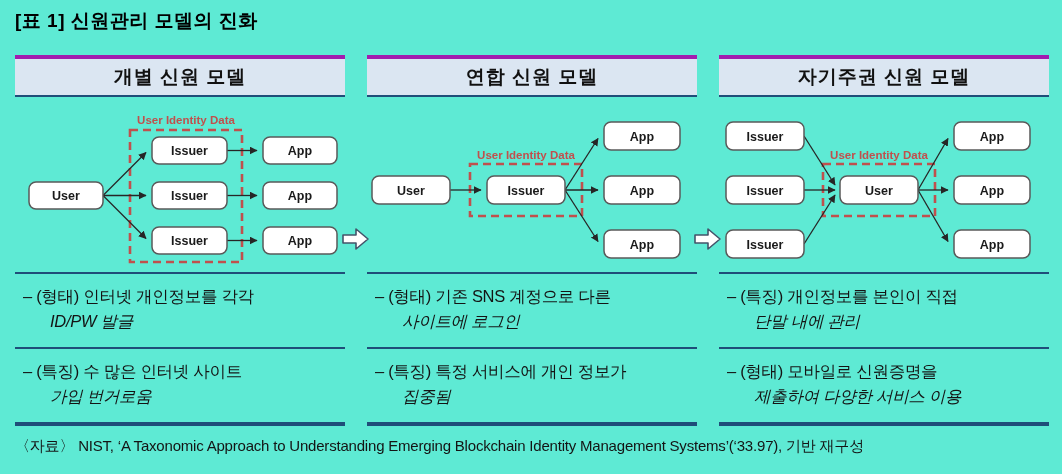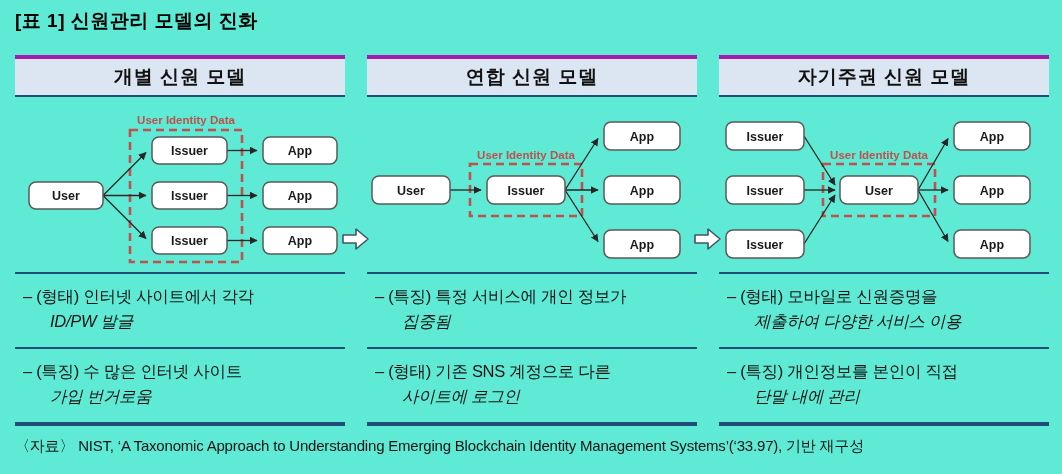"– (형태) 인터넷 사이트에서 각각" div.l1 { text: 사이트에서 -> 개인정보를 }
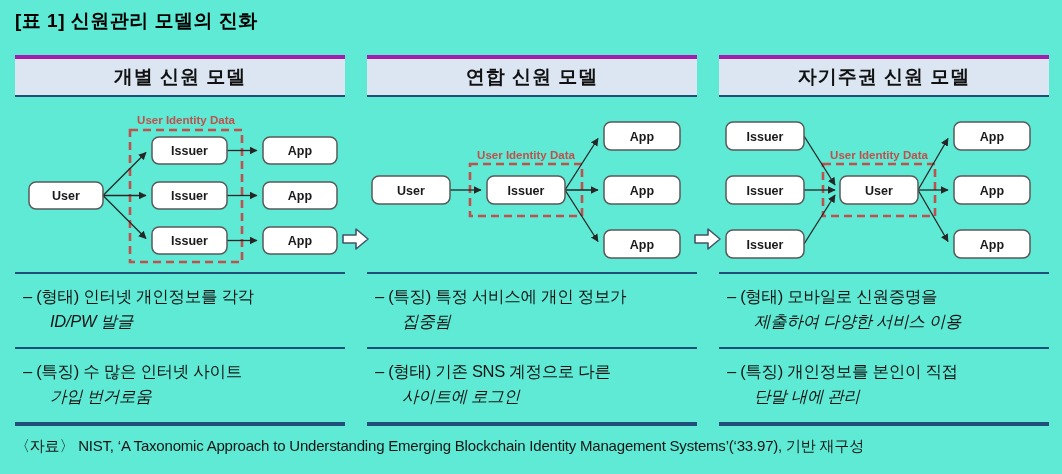"– (특징) 특정 서비스에 개인" div.bullet { order: before "– (형태) 기존 SNS 계정으로" -> after "– (형태) 기존 SNS 계정으로" }
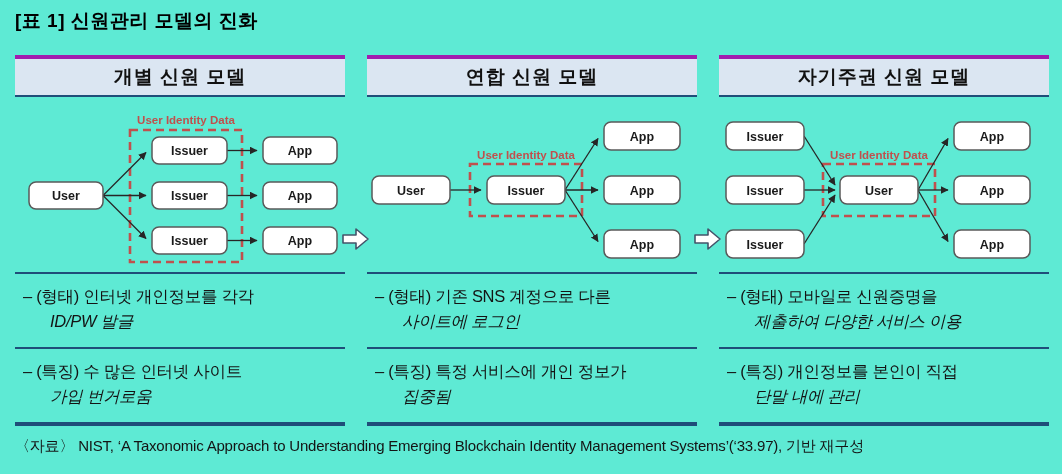"– (형태) 모바일로 신원증명을" div.bullet { order: before "– (특징) 개인정보를 본인이 직접" -> after "– (특징) 개인정보를 본인이 직접" }
